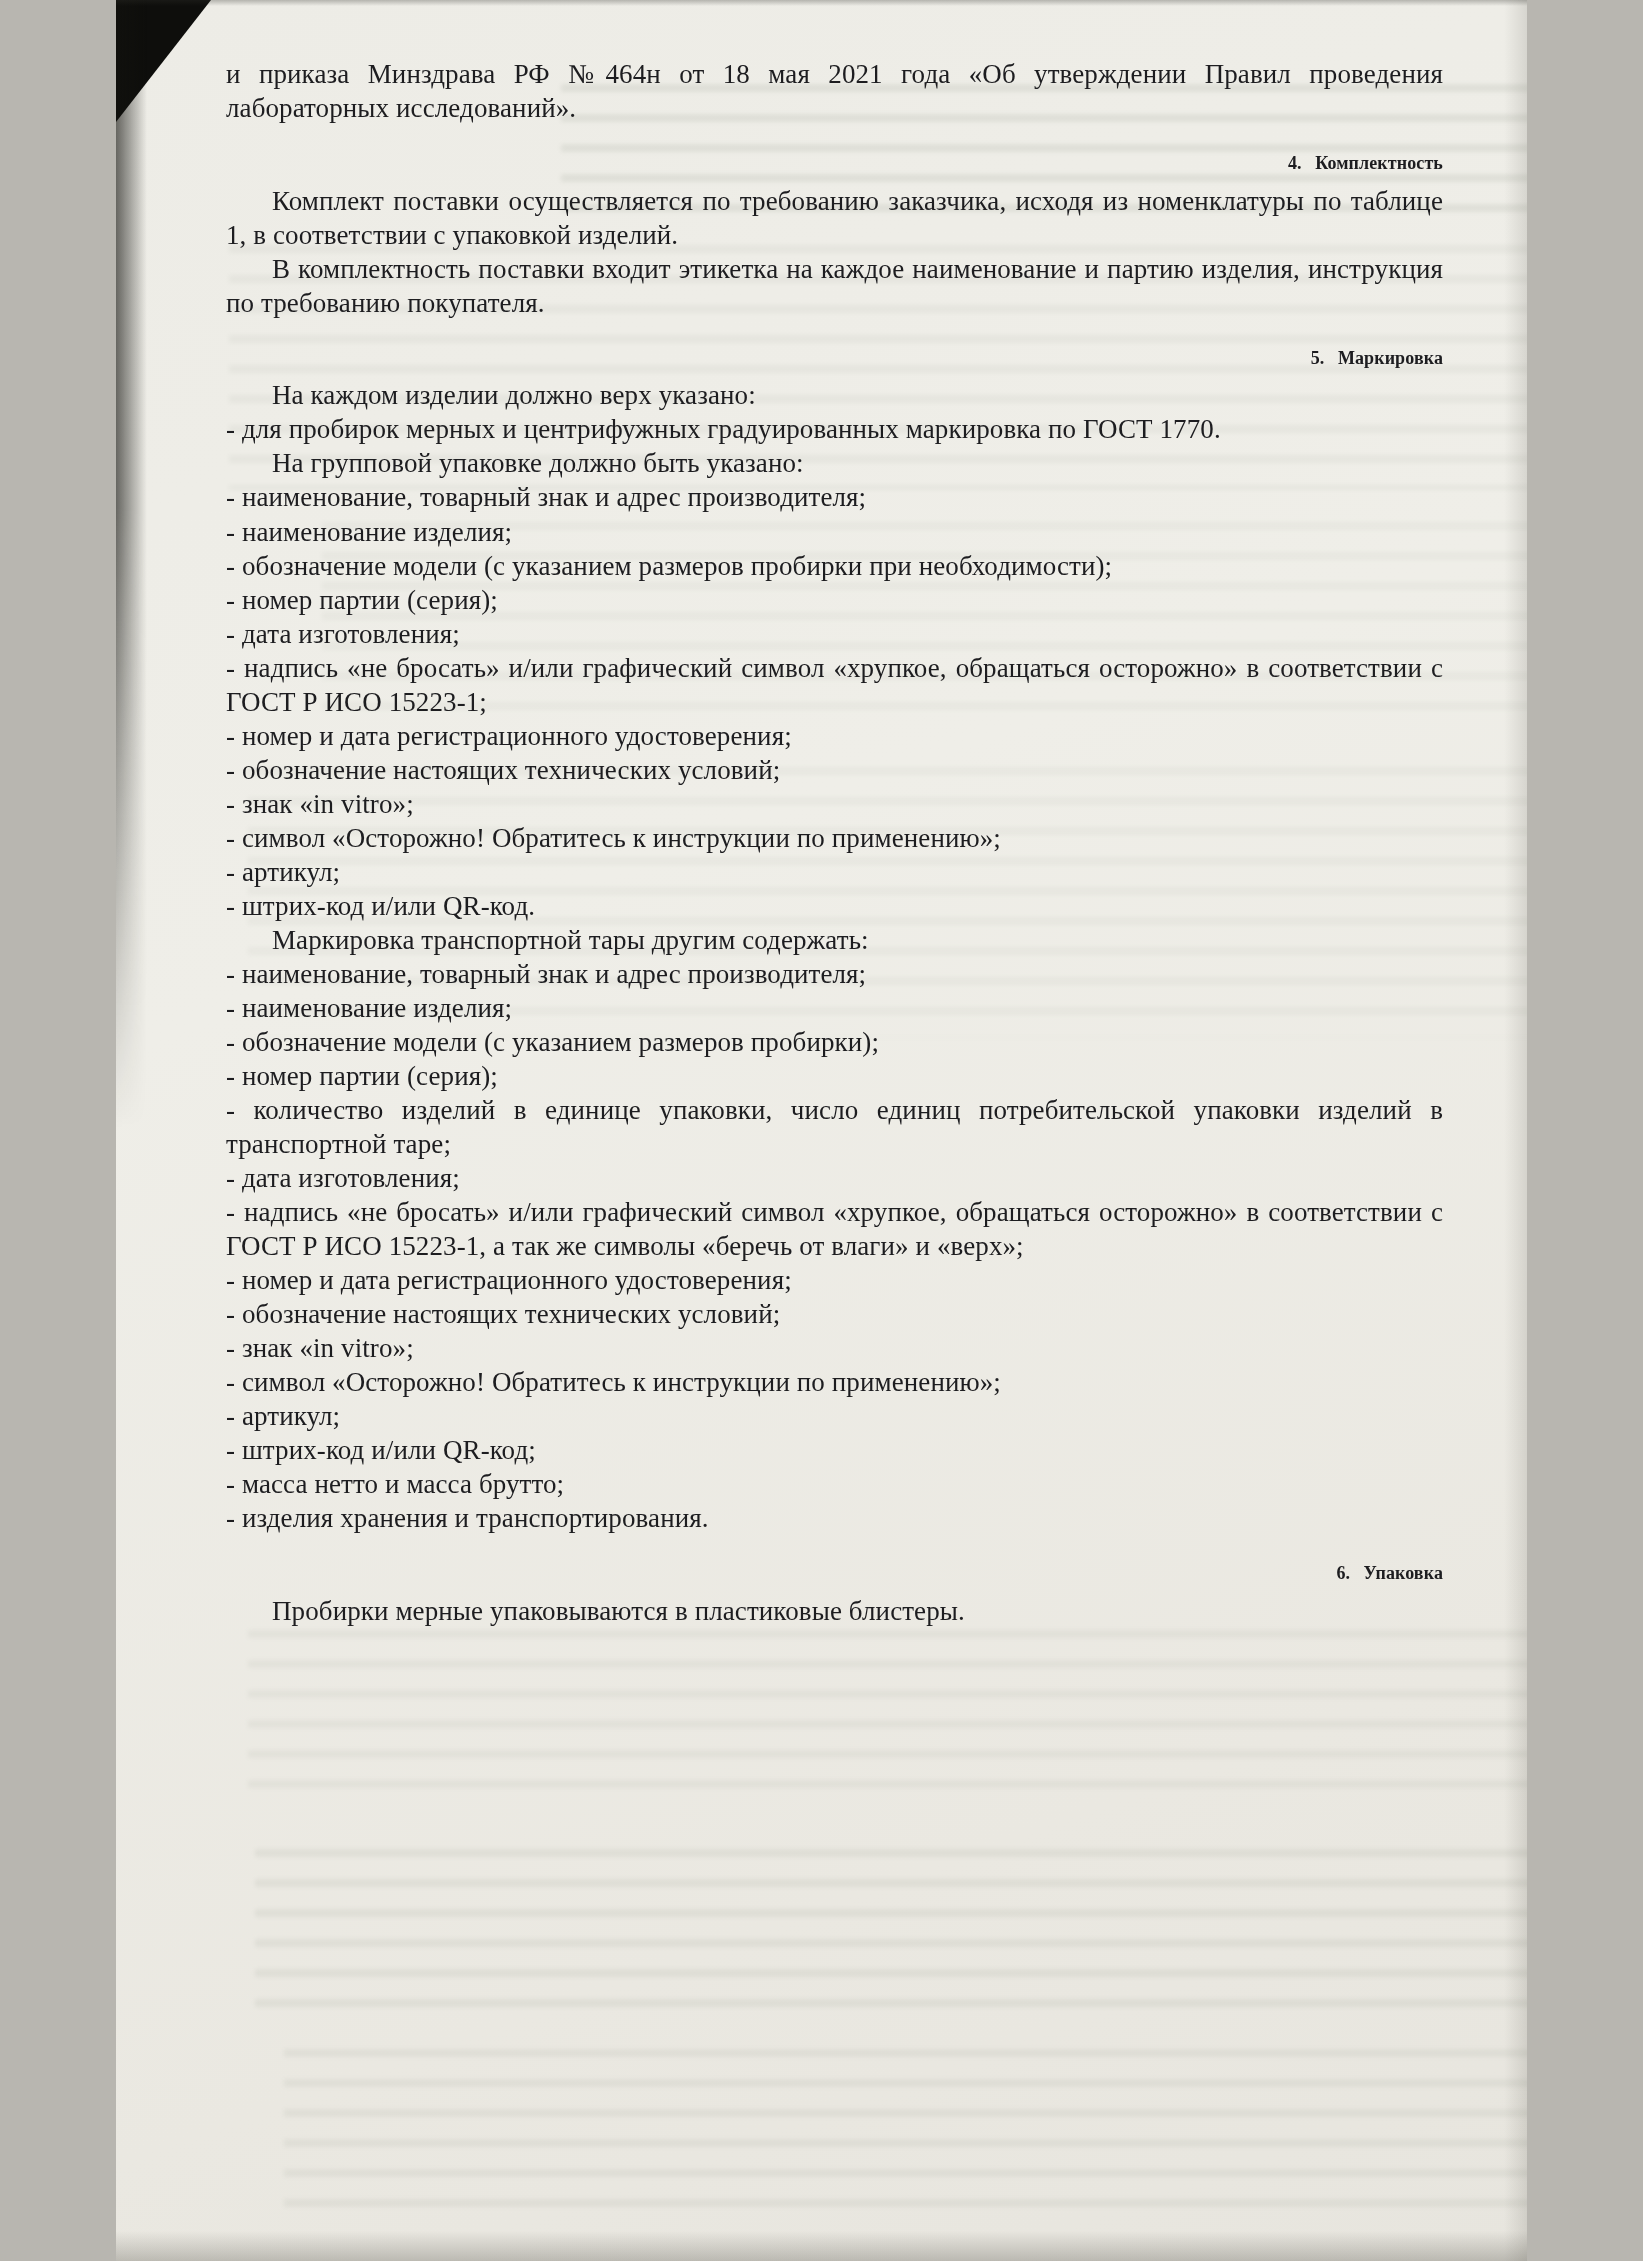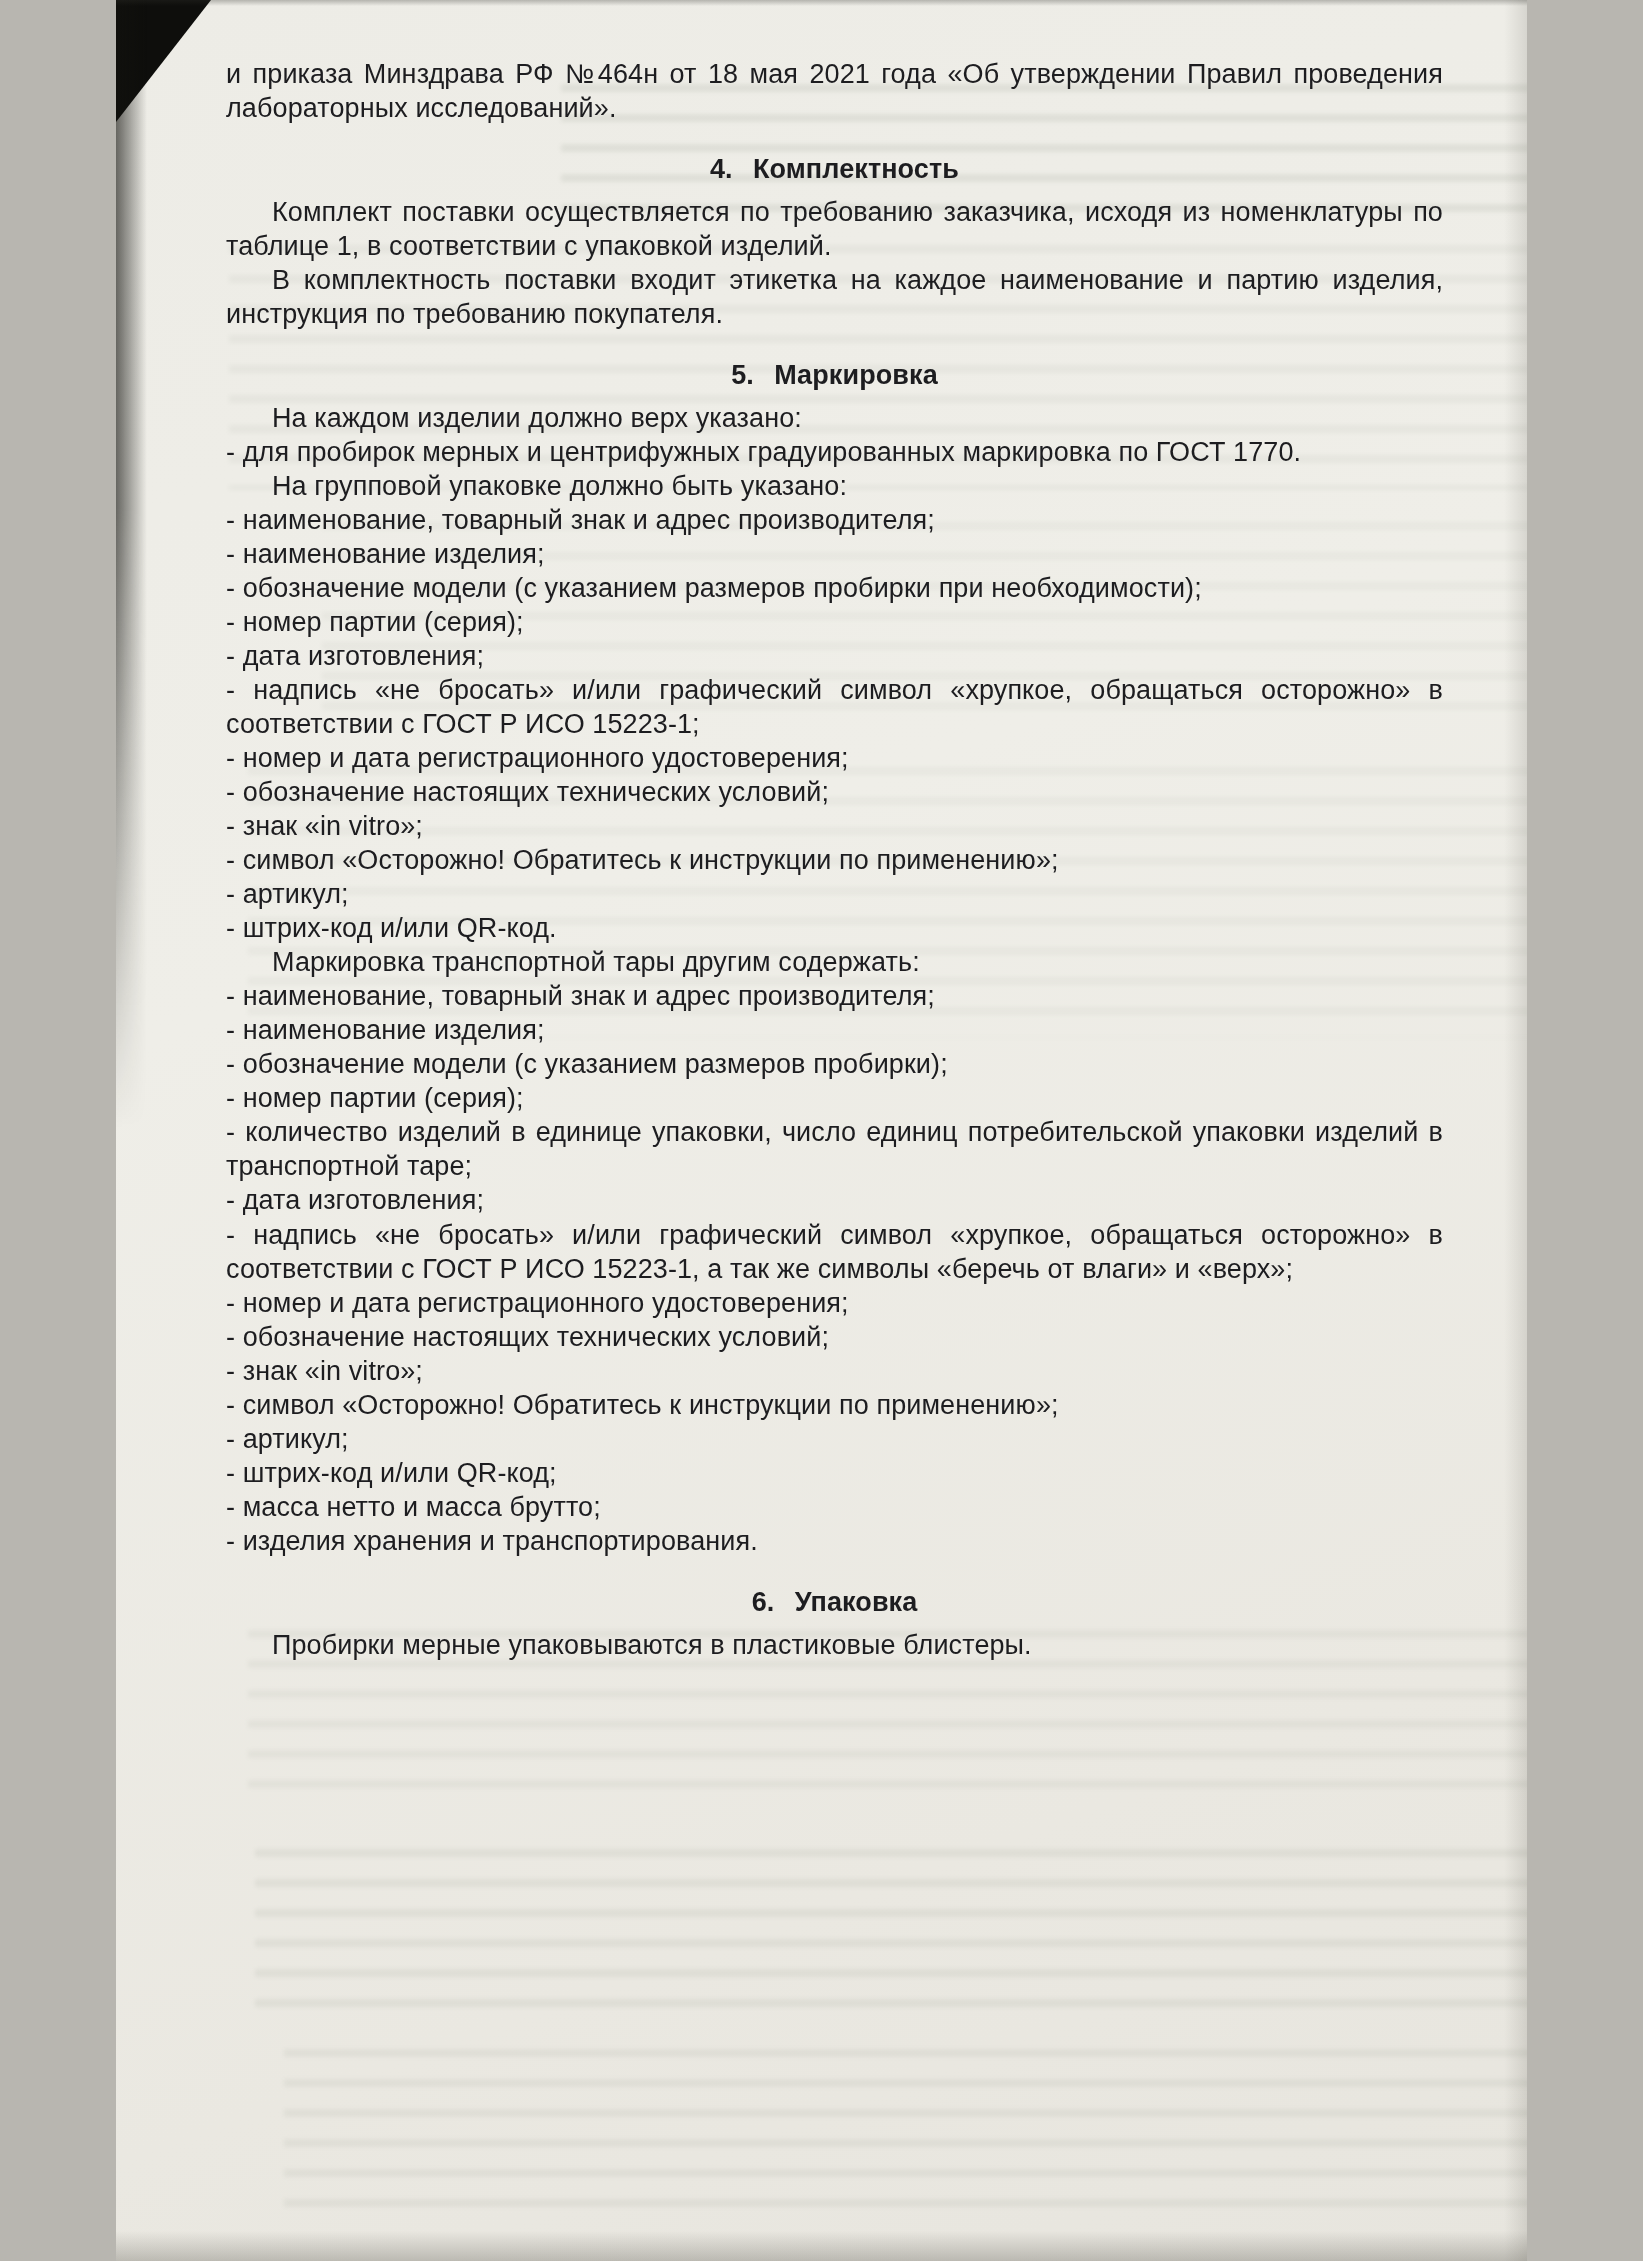"и приказа Минздрава РФ №464н" .page { font-family: Liberation Sans, sans-serif -> Liberation Serif, serif }
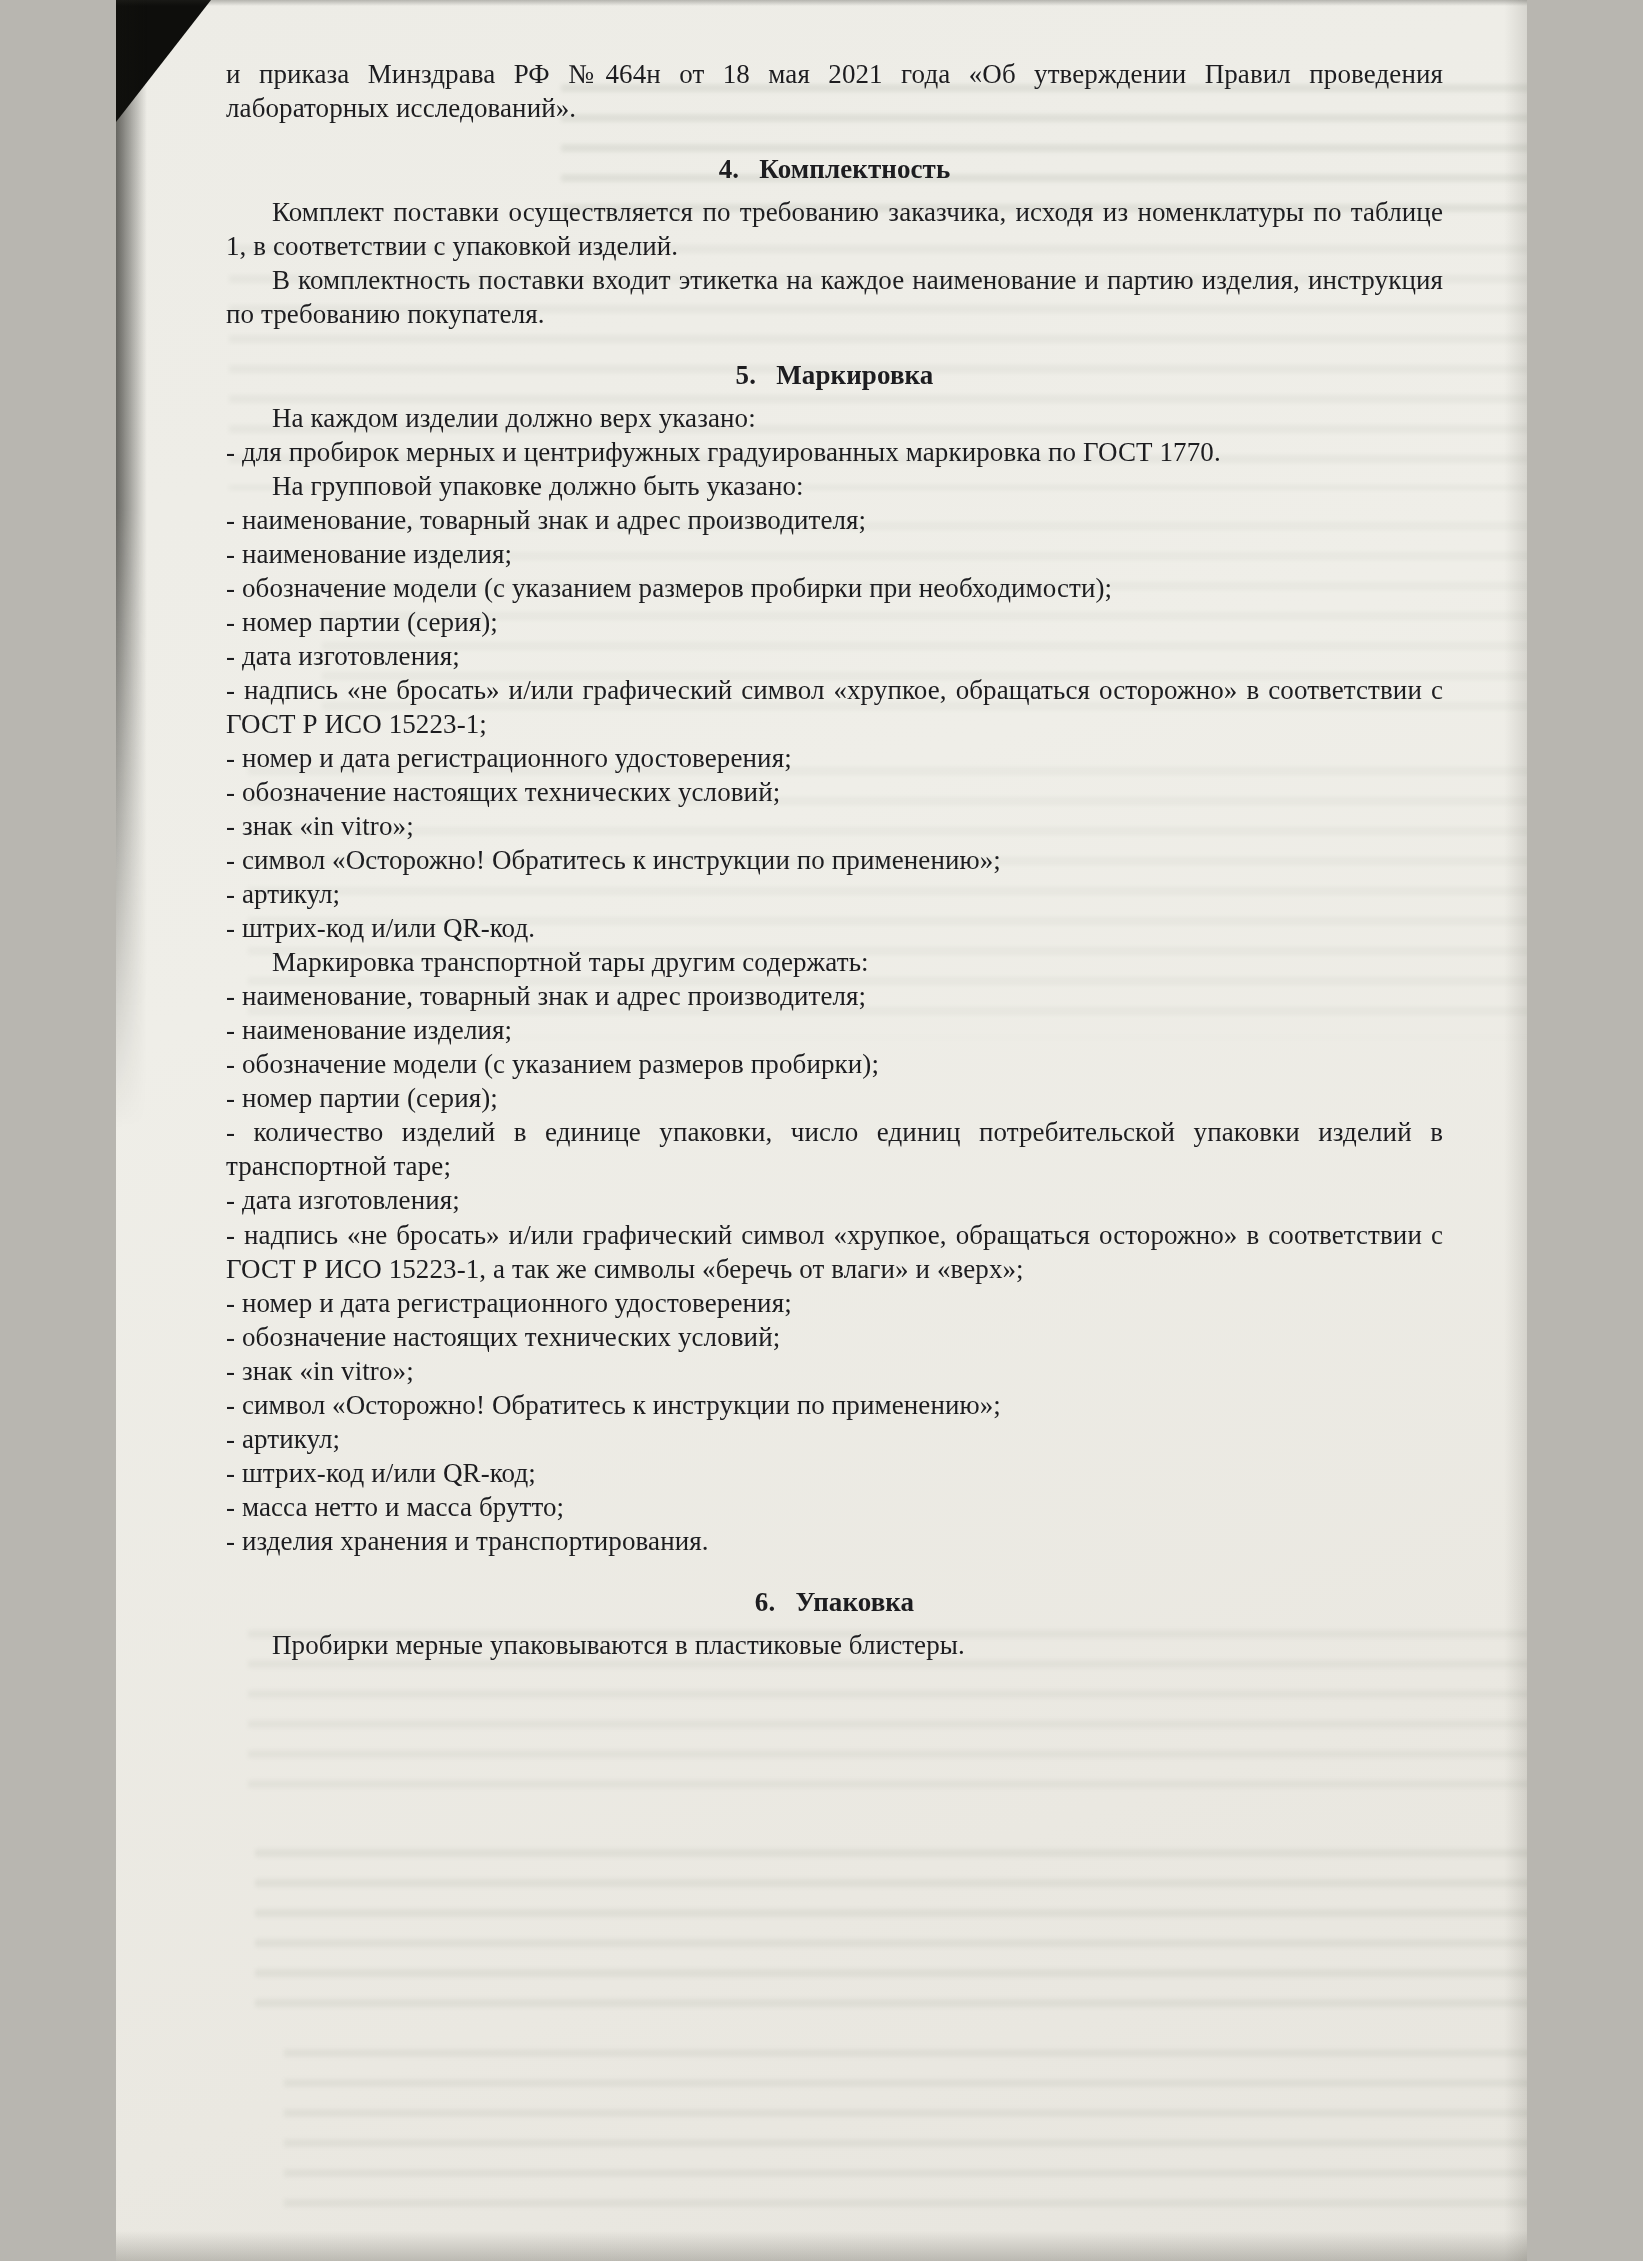"4. Комплектность" .heading { font-size: 27px -> 18px; text-align: center -> right }
